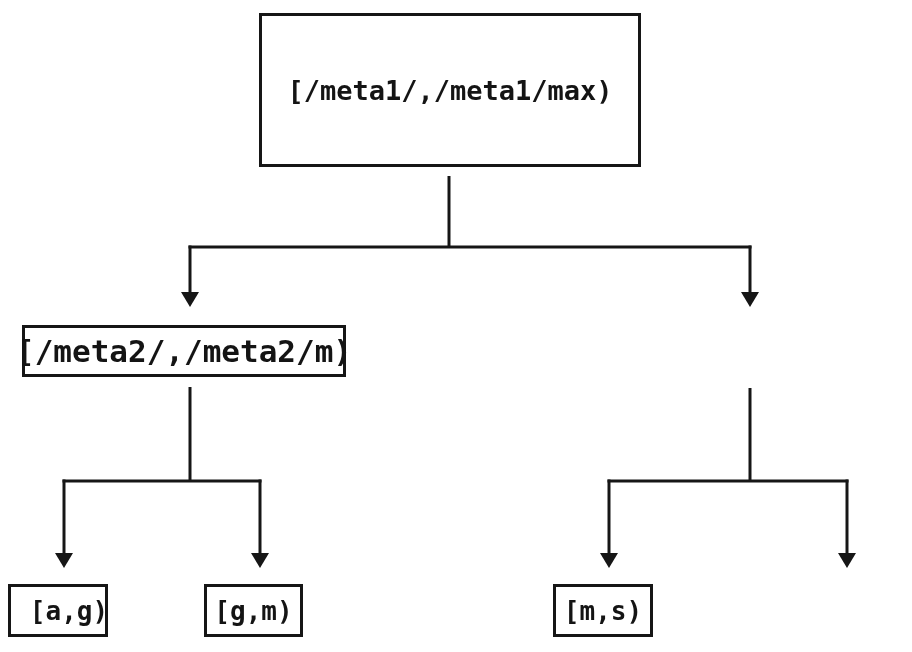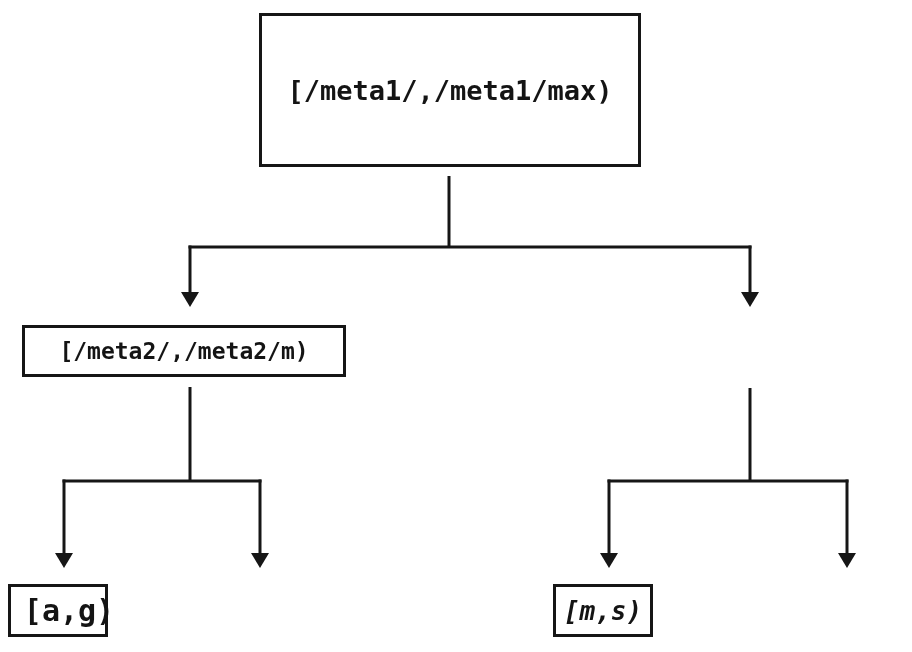"[/meta2/,/meta2/m)" .node-l2l { font-size: 23px -> 31px }
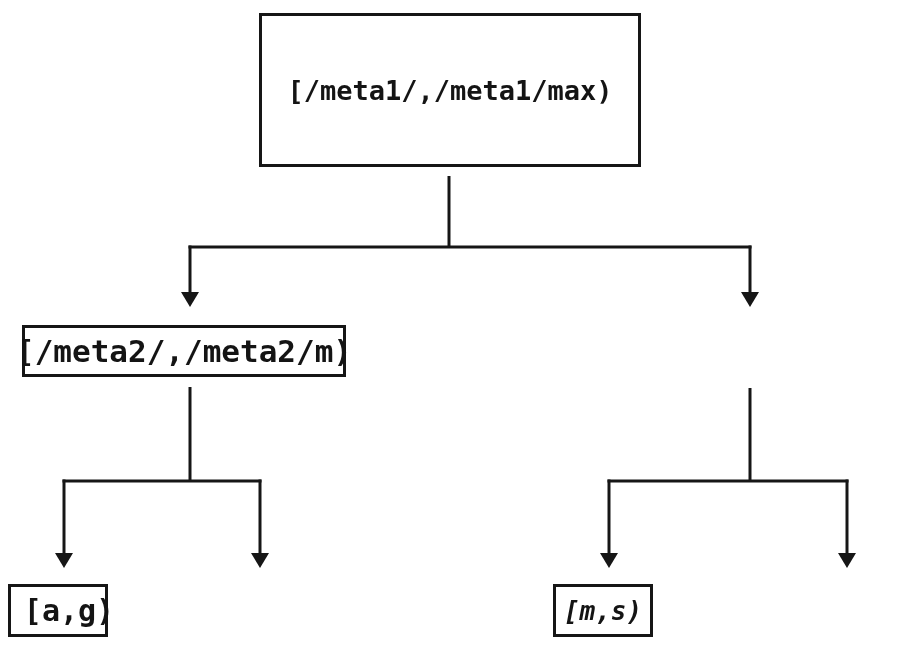"[a,g)" .node-leaf1 { font-size: 30px -> 26px }
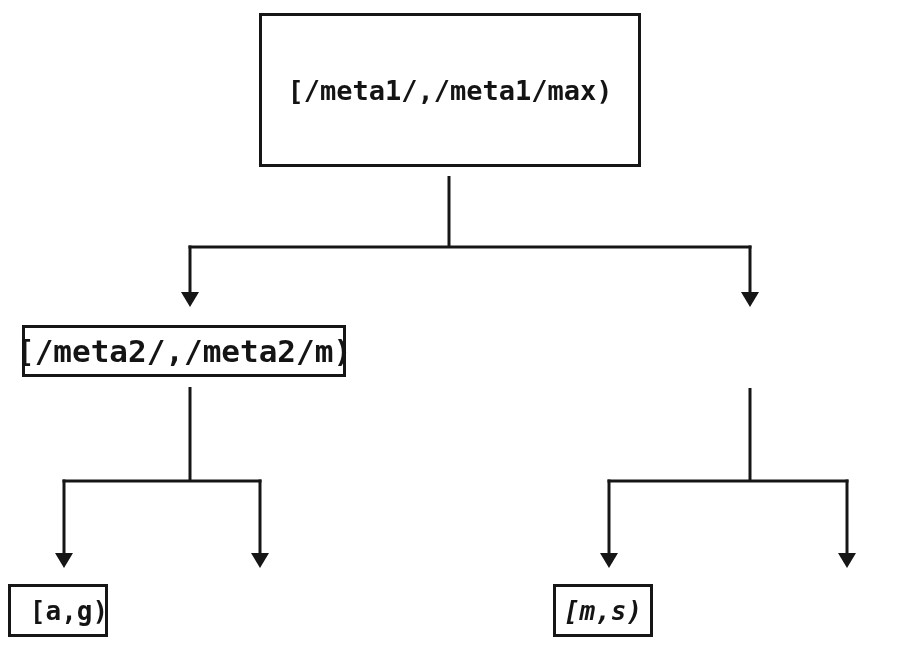"[g,m)" div.node { html: none -> <div> <span>[g,m)</span> </div> }
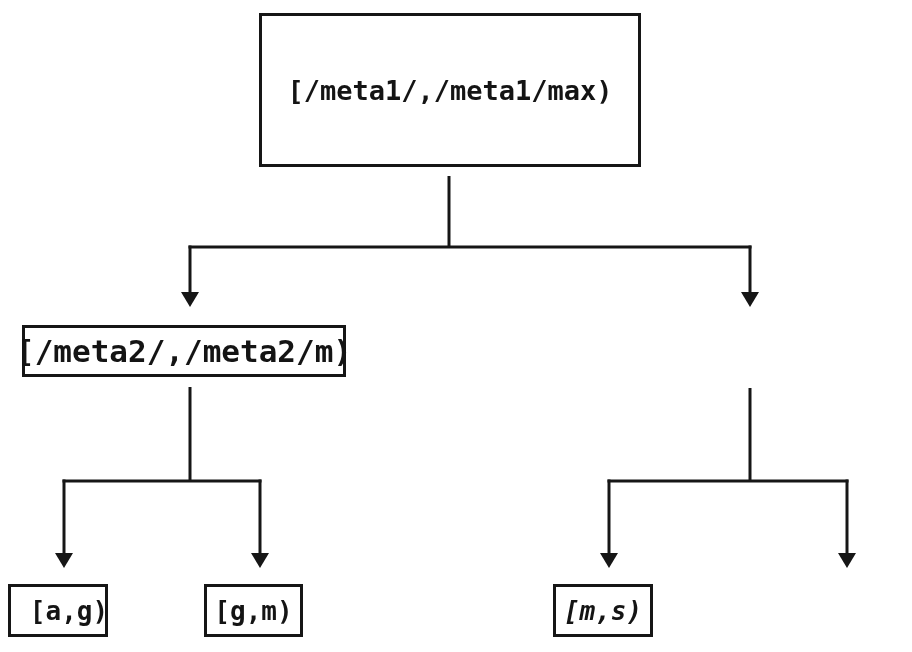"[m,s)" .node-leaf3 { font-style: italic -> none }
